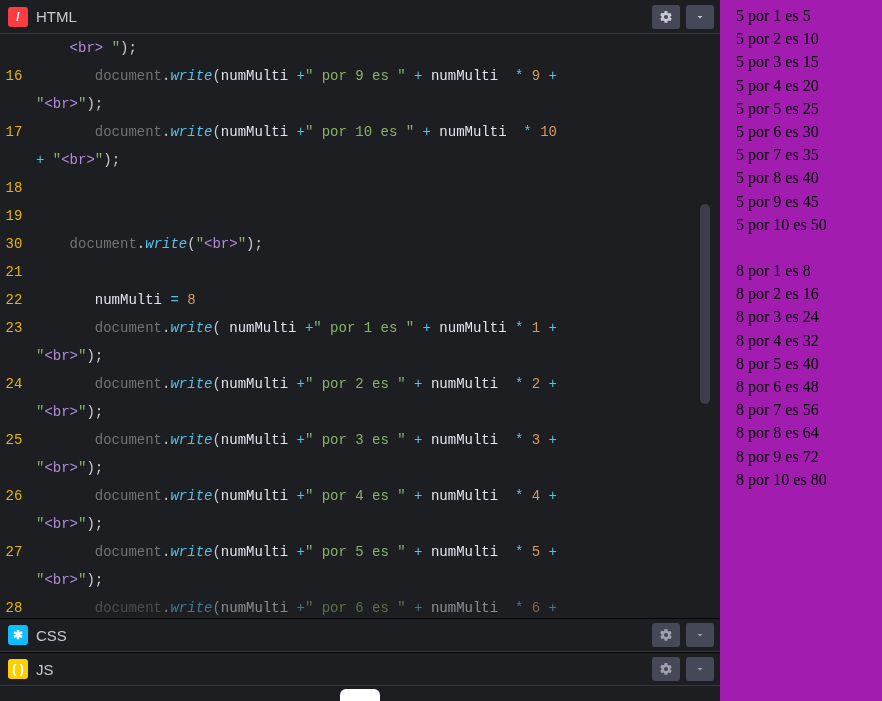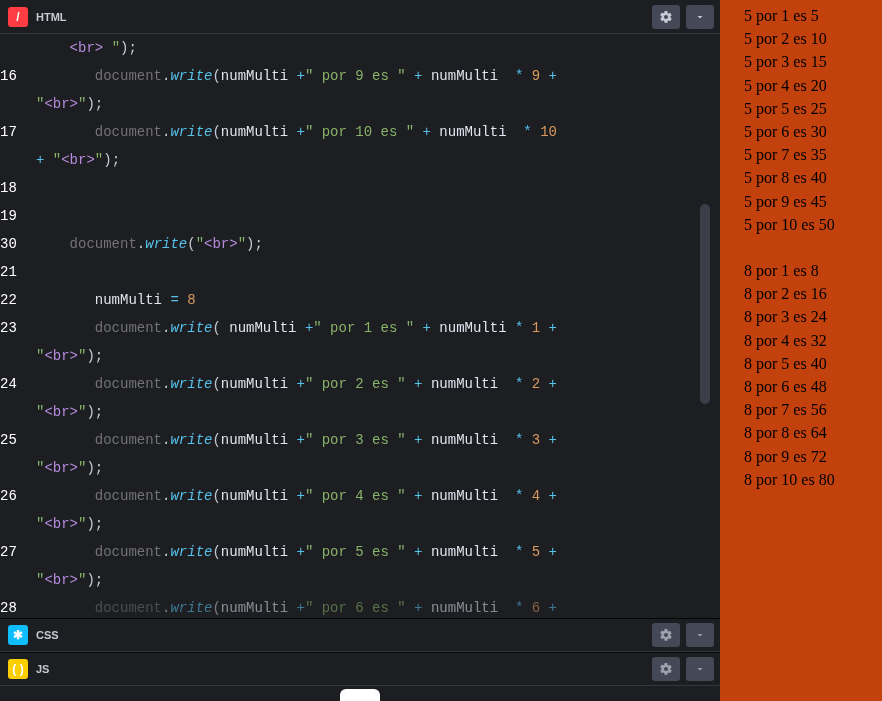"HTML" .panel-header .label { font-size: 11px -> 15px; font-weight: 700 -> 400 }
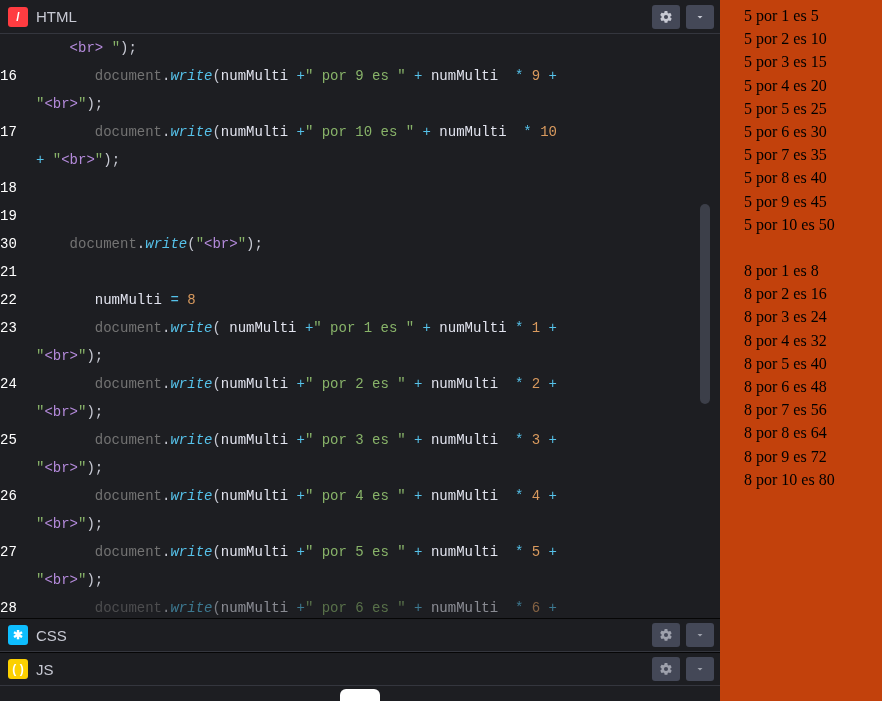"5 por 1 es 5" .output-pane { background: #c2410c -> #a21caf; padding: 4px 24px -> 4px 16px }
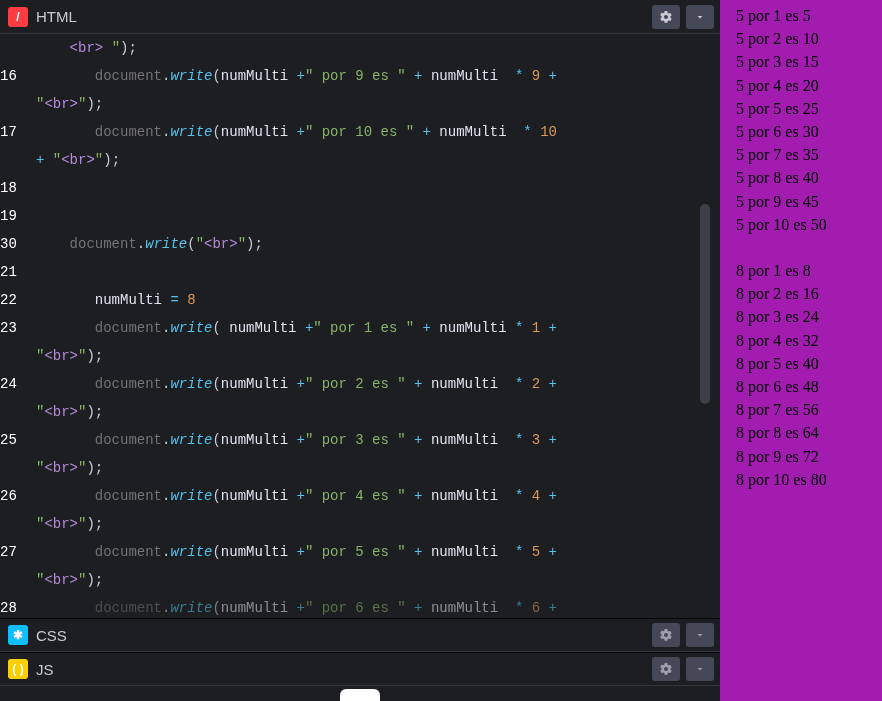"16" .gutter { color: #ffffff -> #eab308; text-align: left -> center }
